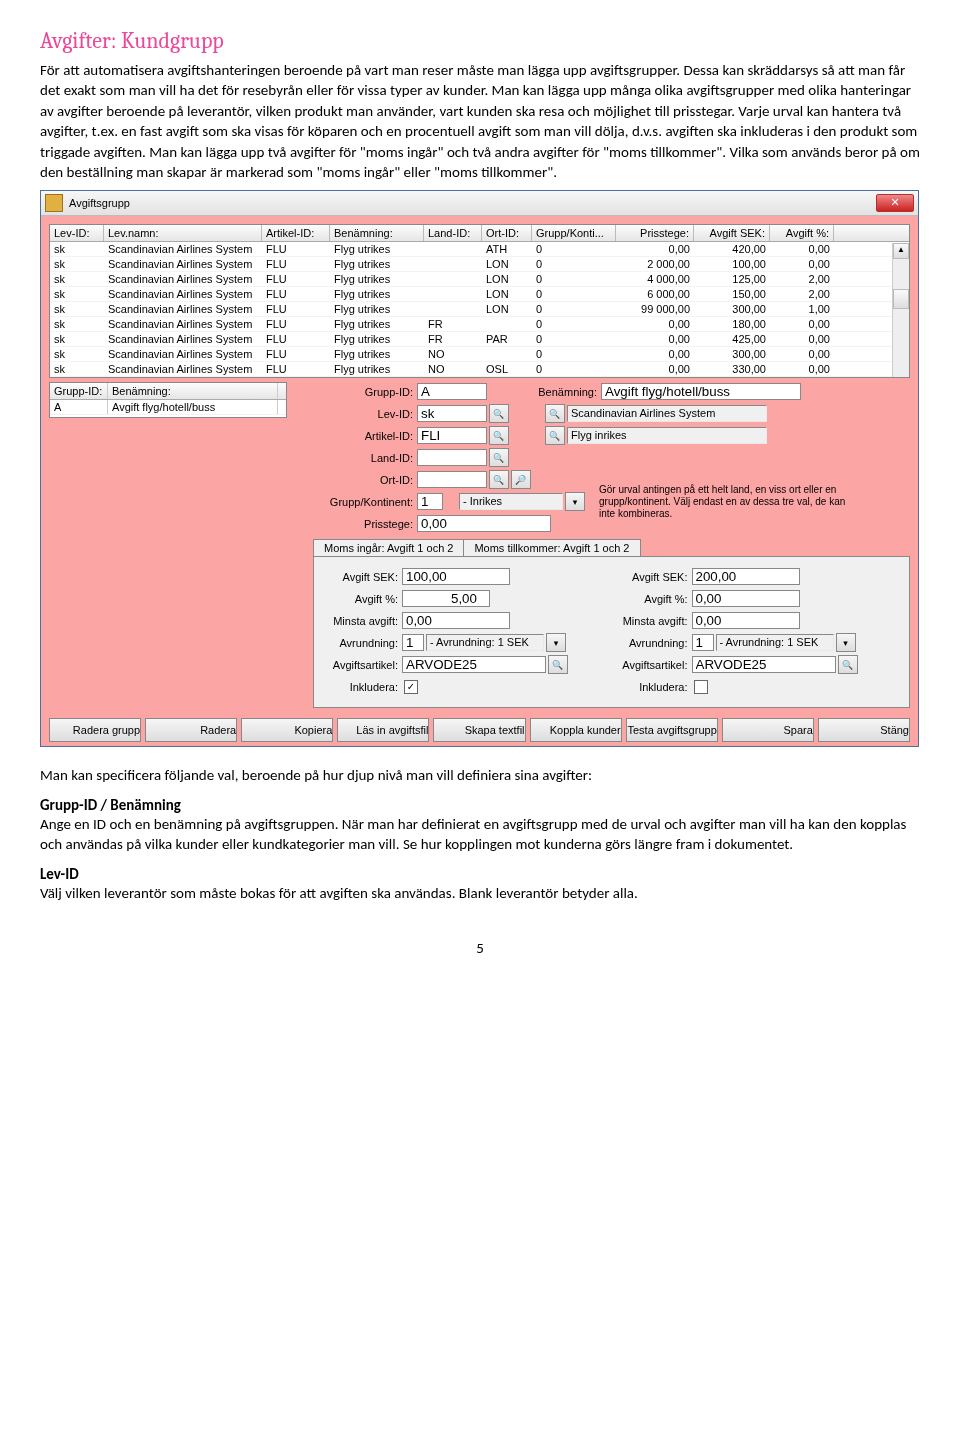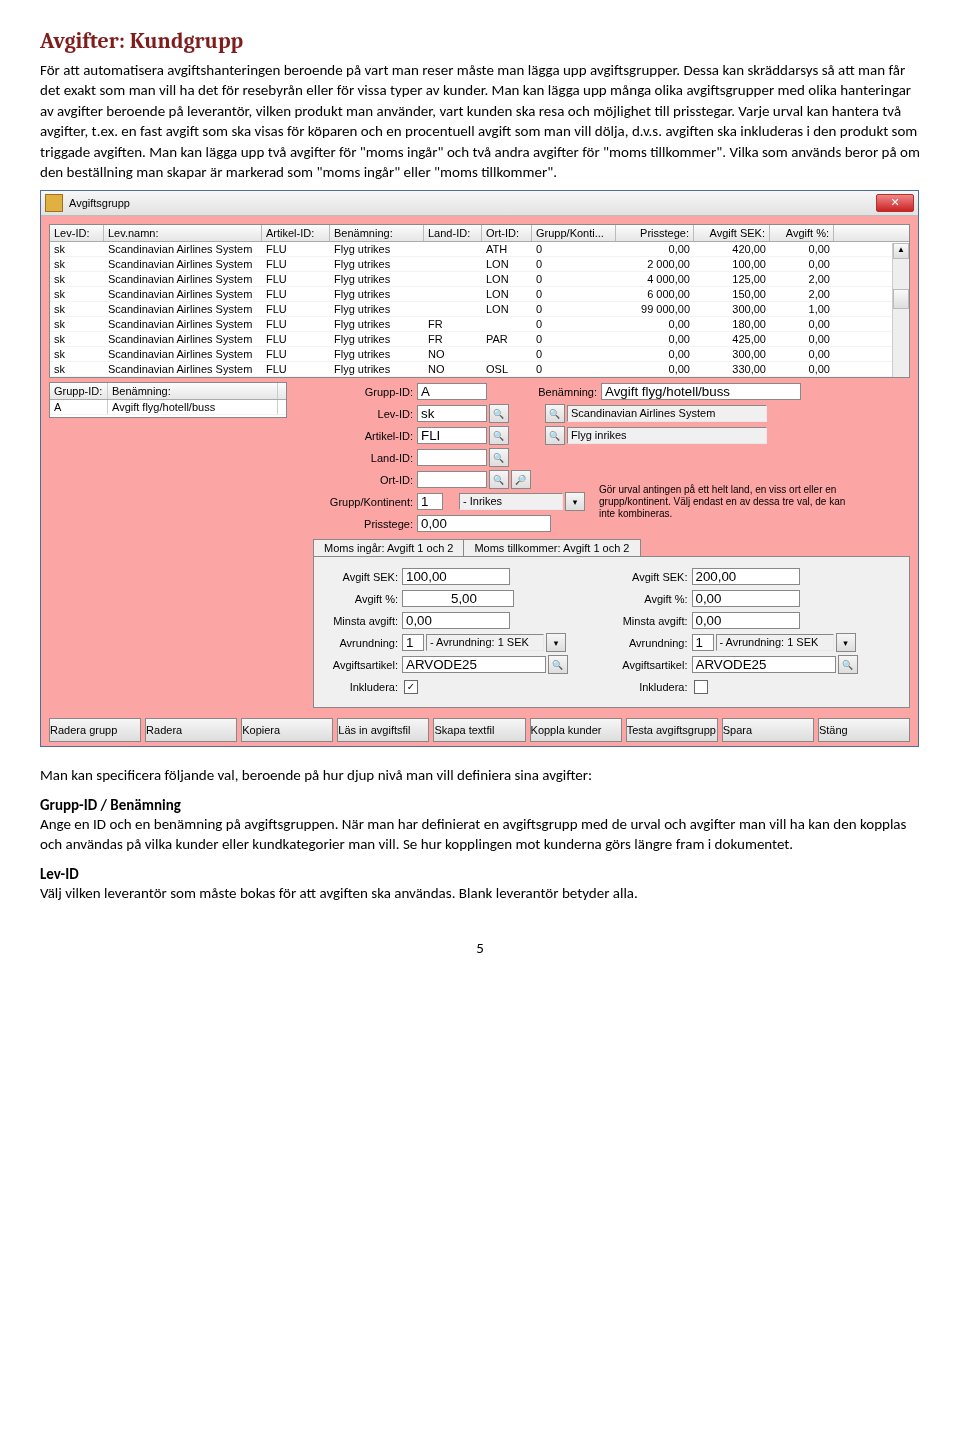"Avgifter: Kundgrupp" h1 { color: #7f1d1d -> #ec4899; font-weight: bold -> normal }
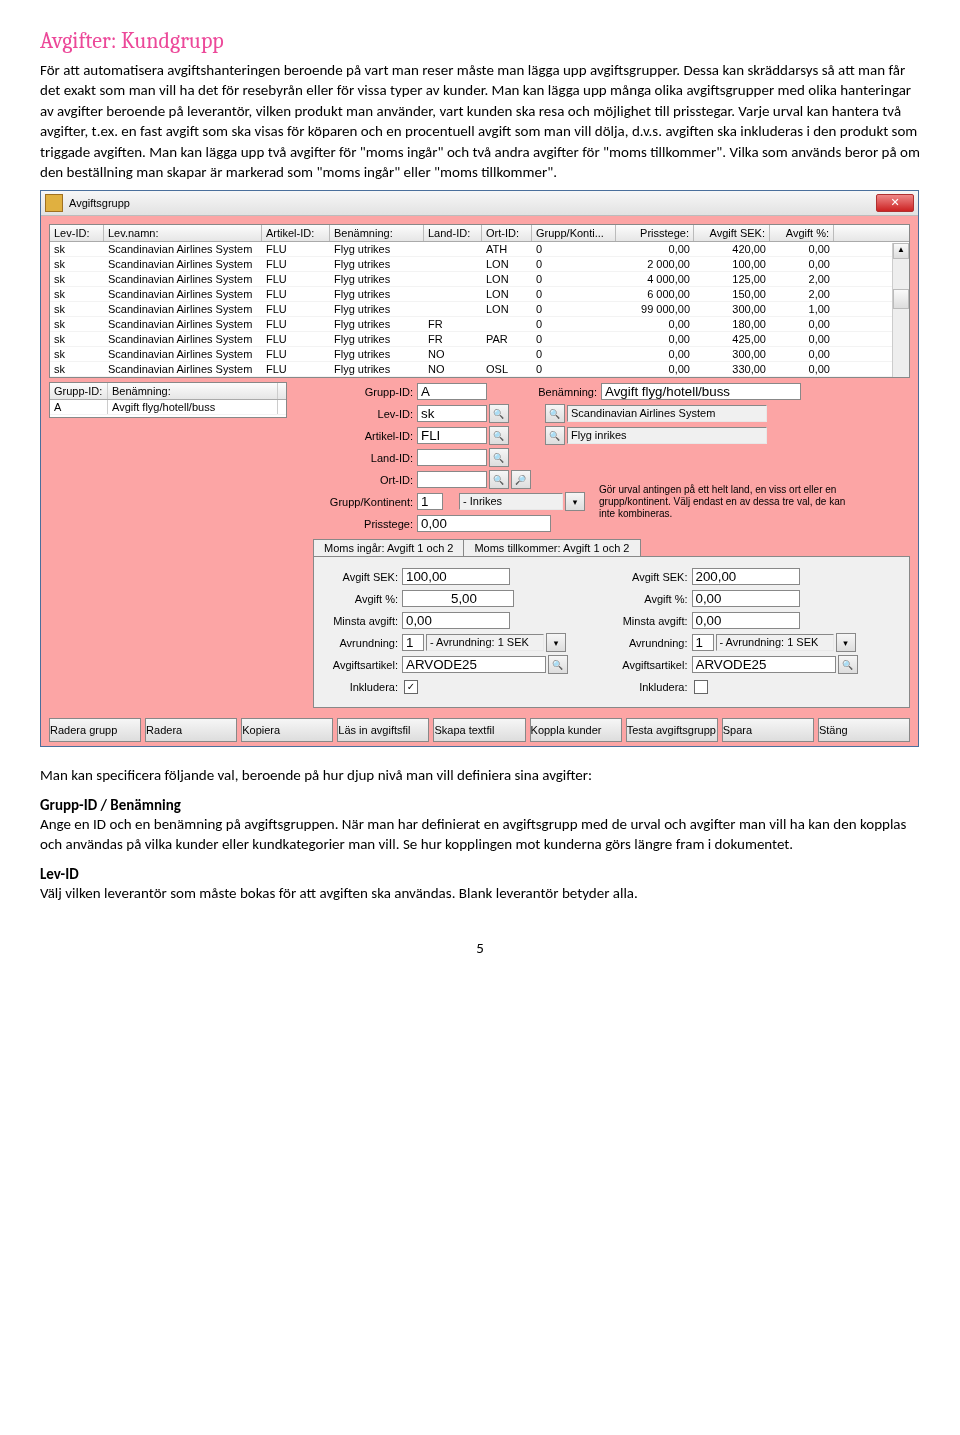"5,00" input.inp { width: 112px -> 88px }
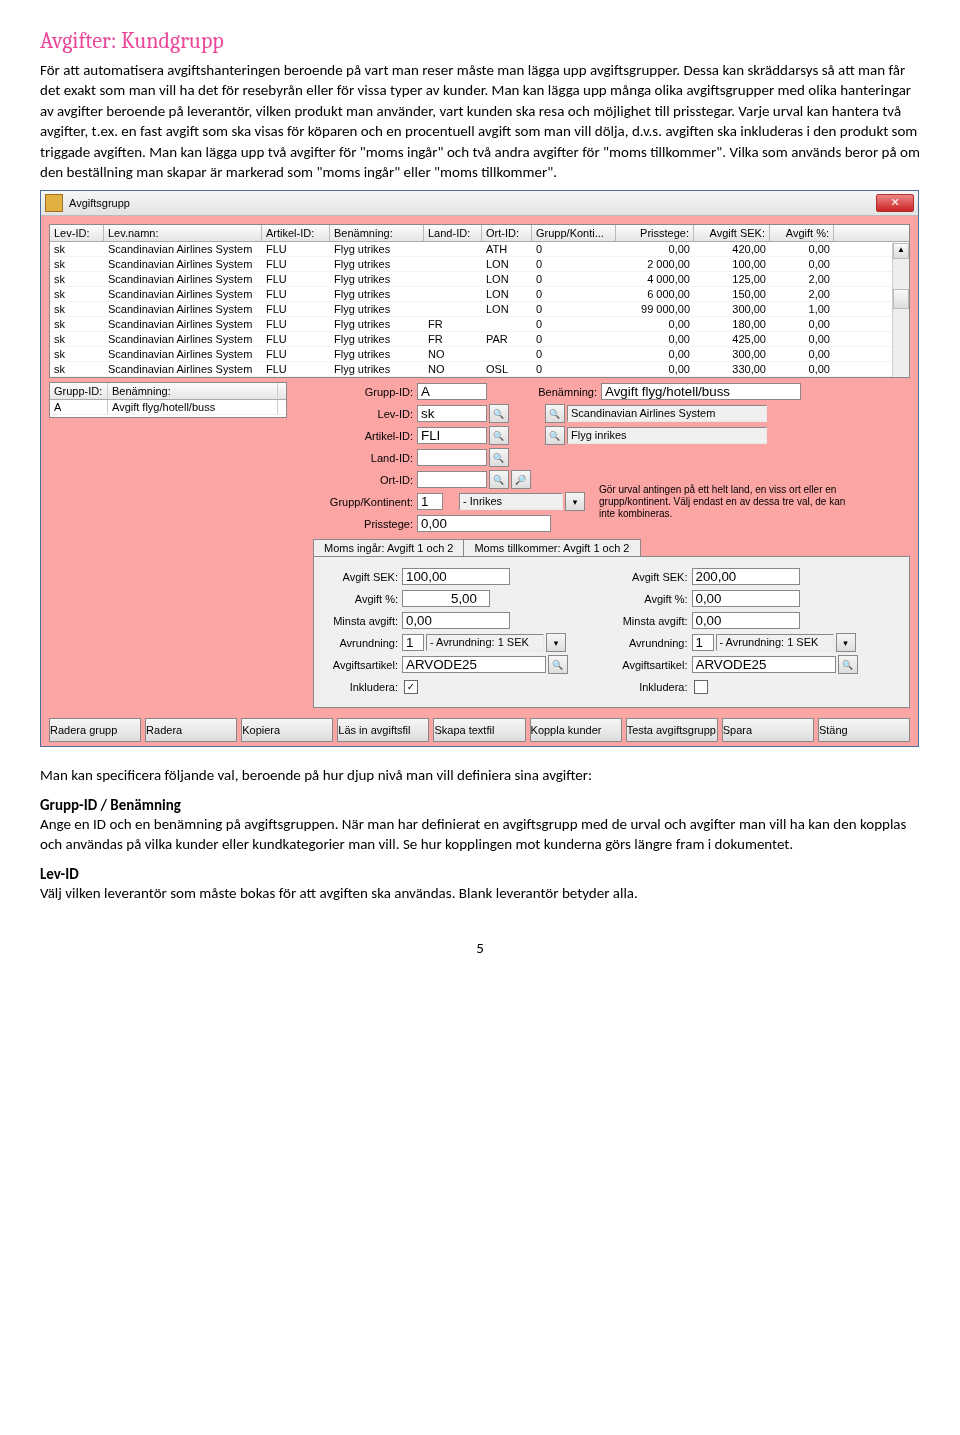"Radera grupp" .bbtn { justify-content: flex-start -> flex-end }
